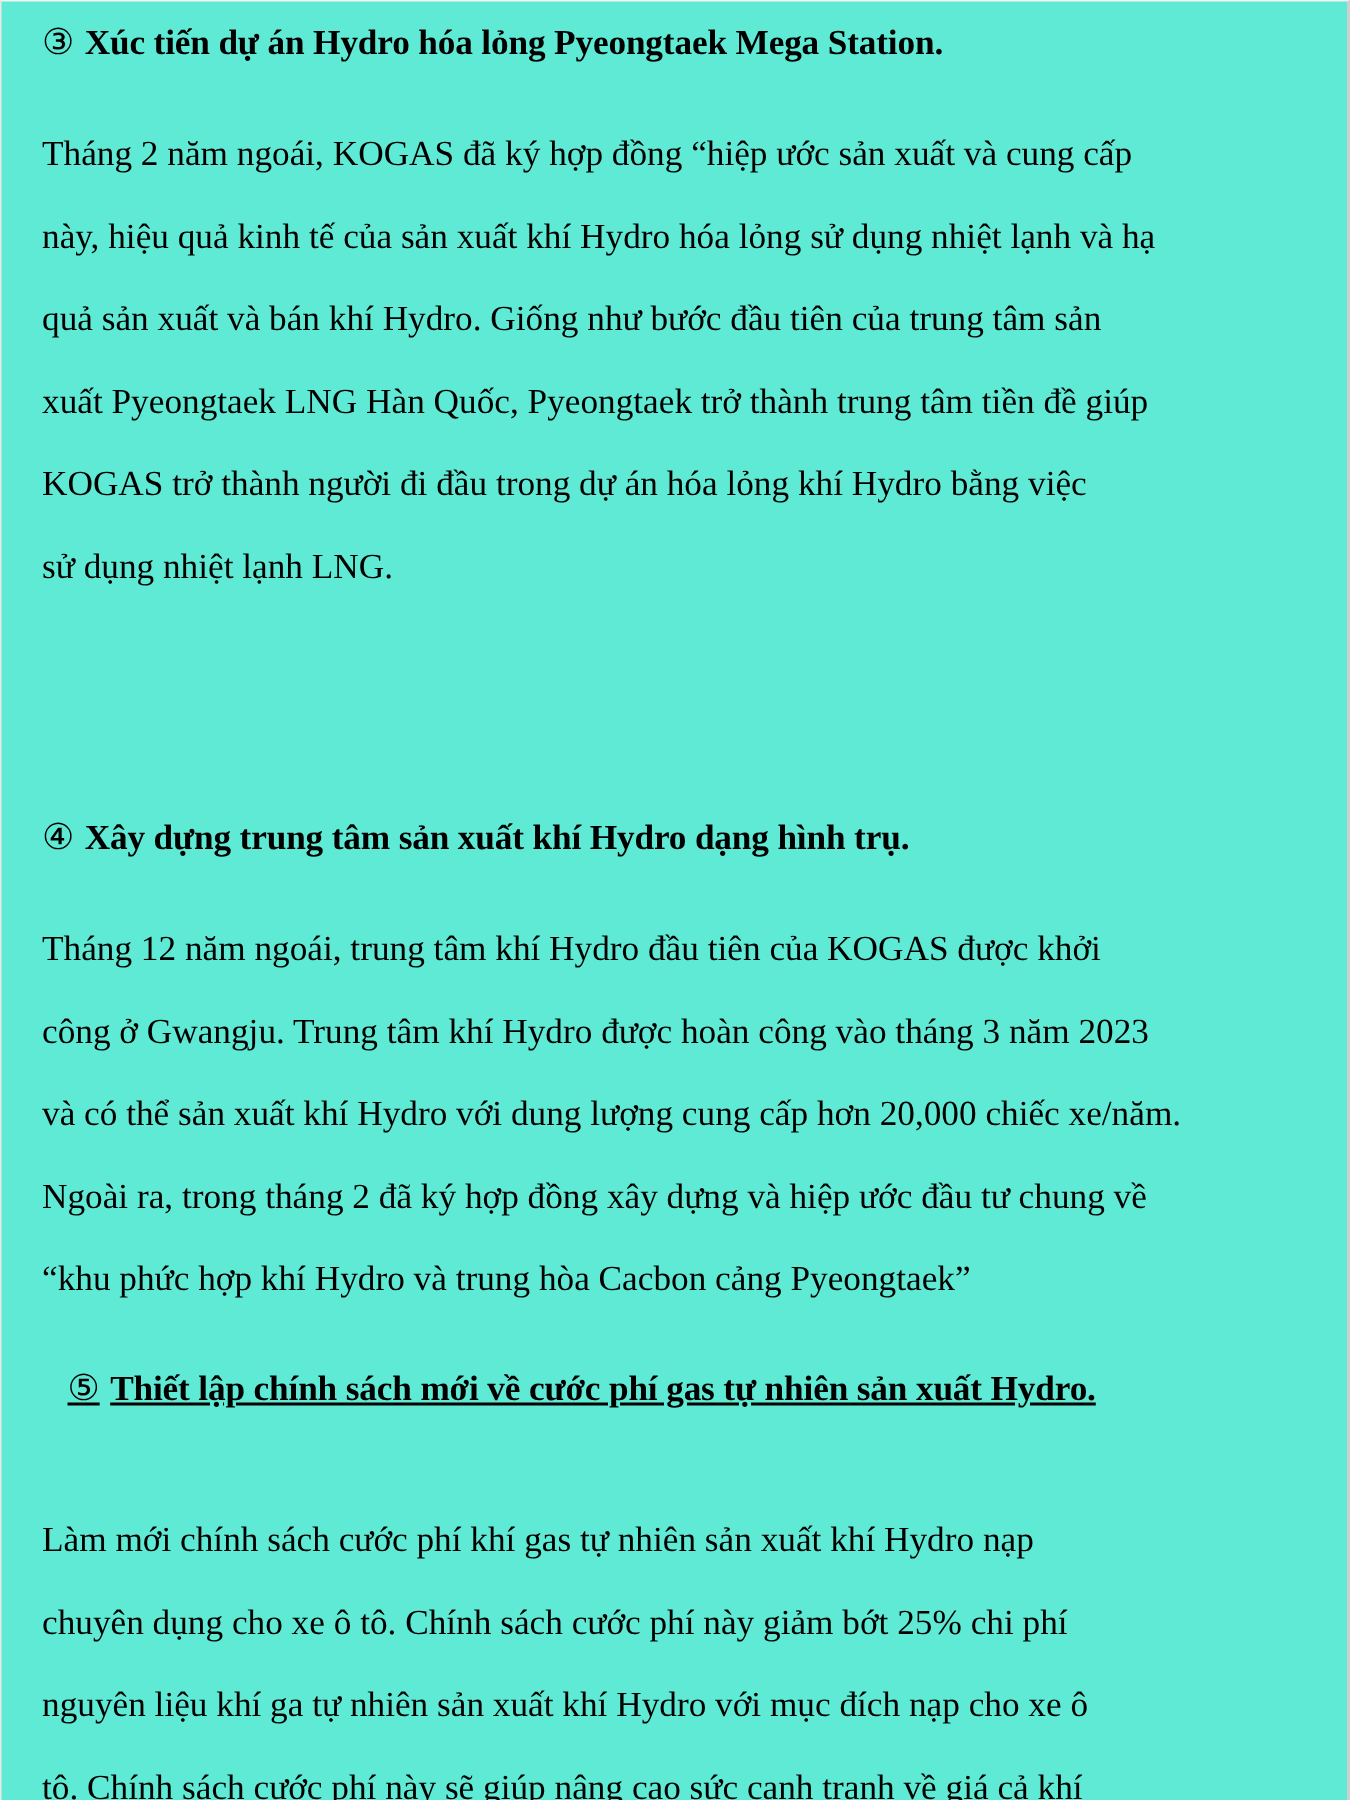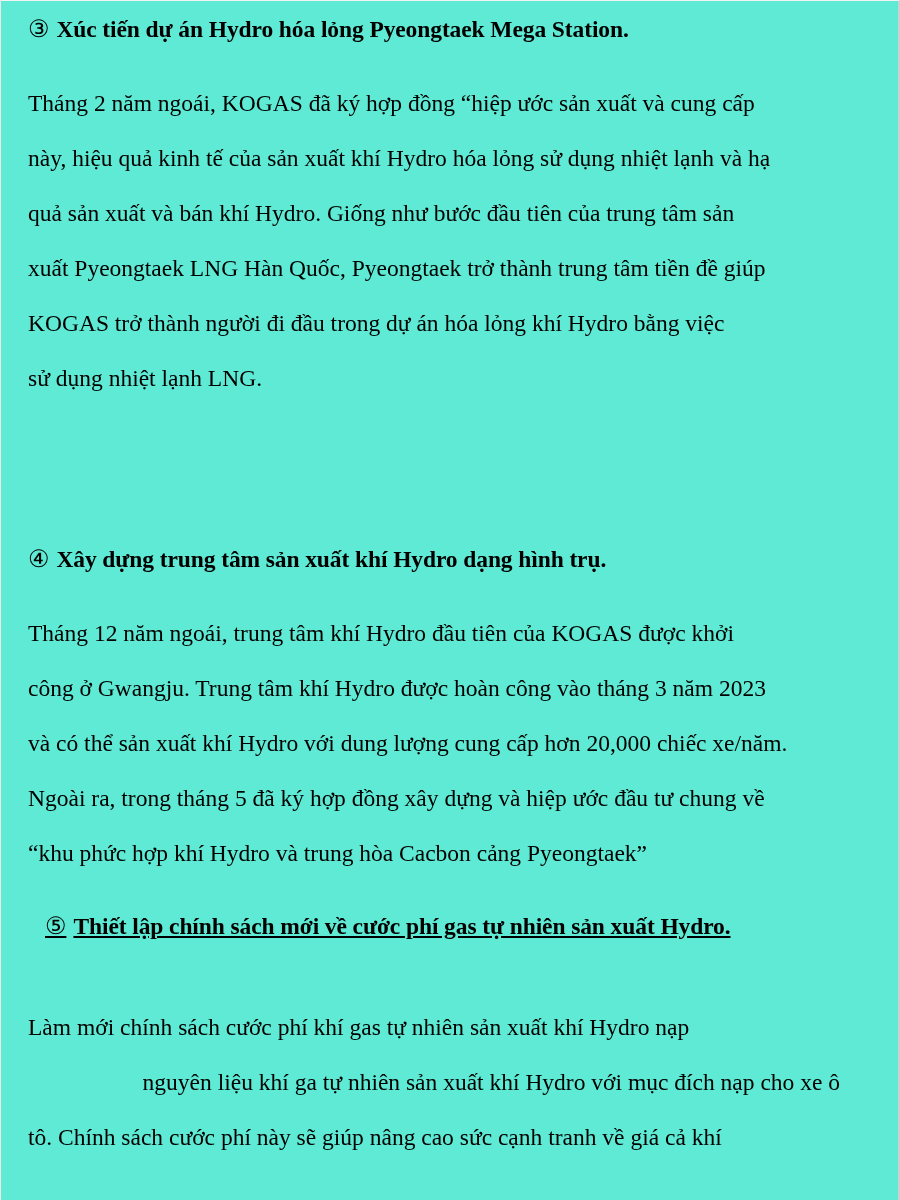"Ngoài ra, trong tháng 5" span.nowrap-line { text: 5 -> 2 }
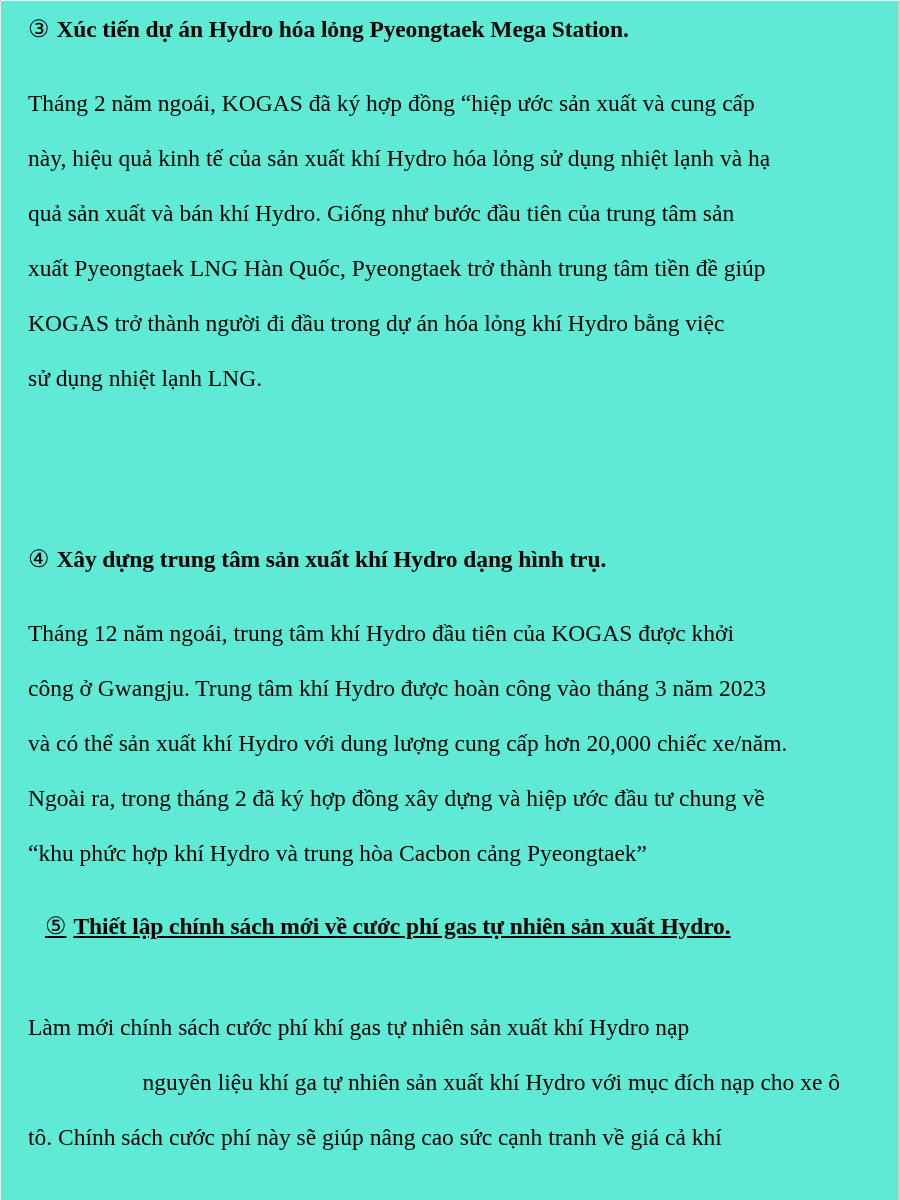"chuyên dụng cho xe ô" span.nowrap-line { html: none -> <span>chuyên dụng cho xe ô tô. Chính sách cước phí này giảm bớt 25% chi phí</span> }
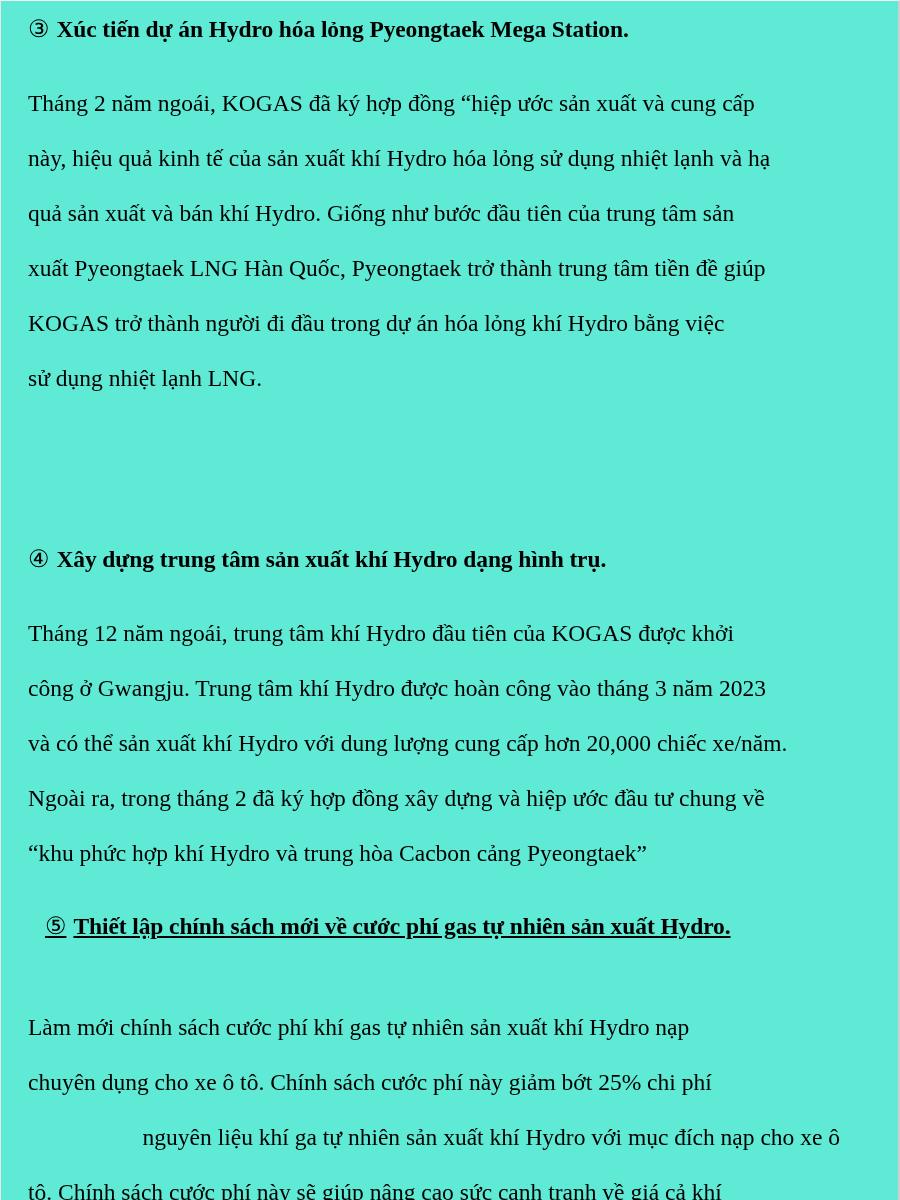"nguyên liệu khí ga tự" span.nowrap-line { text-align: right -> none }
